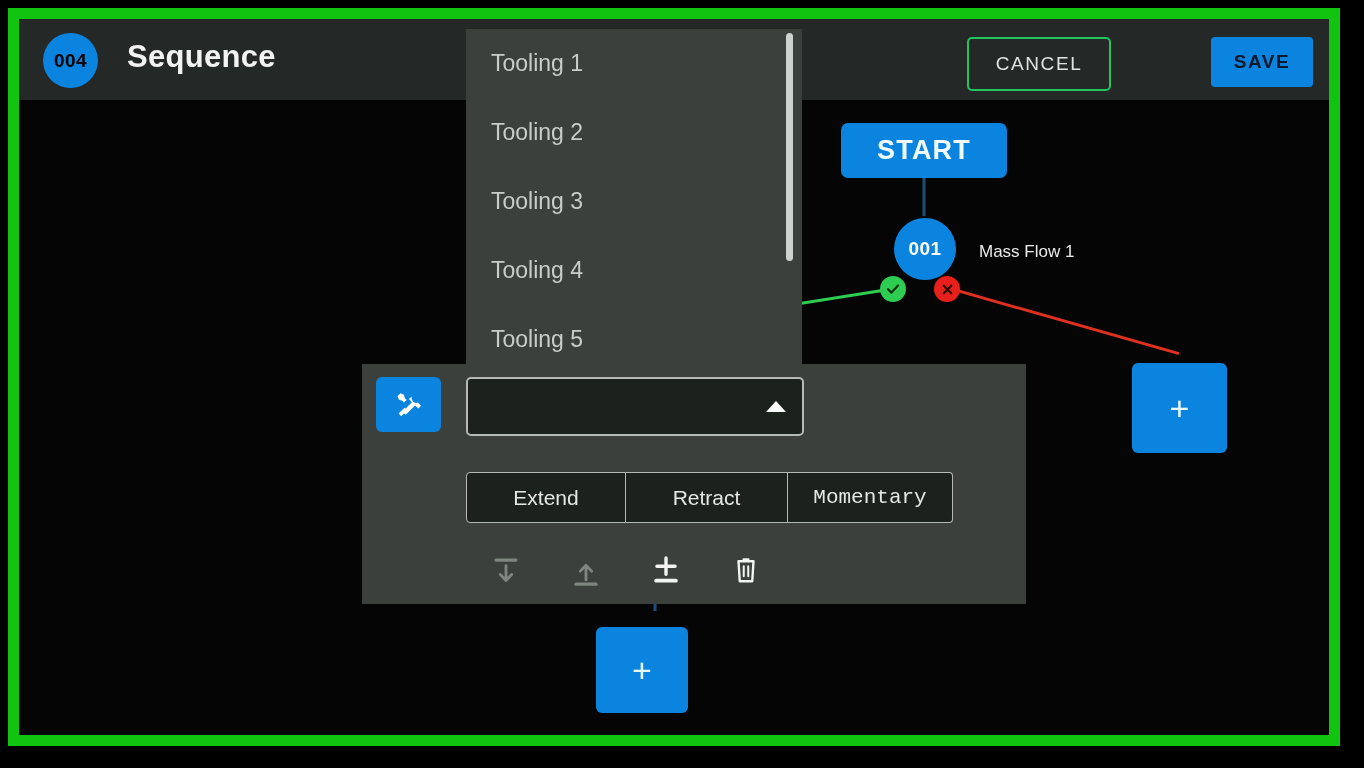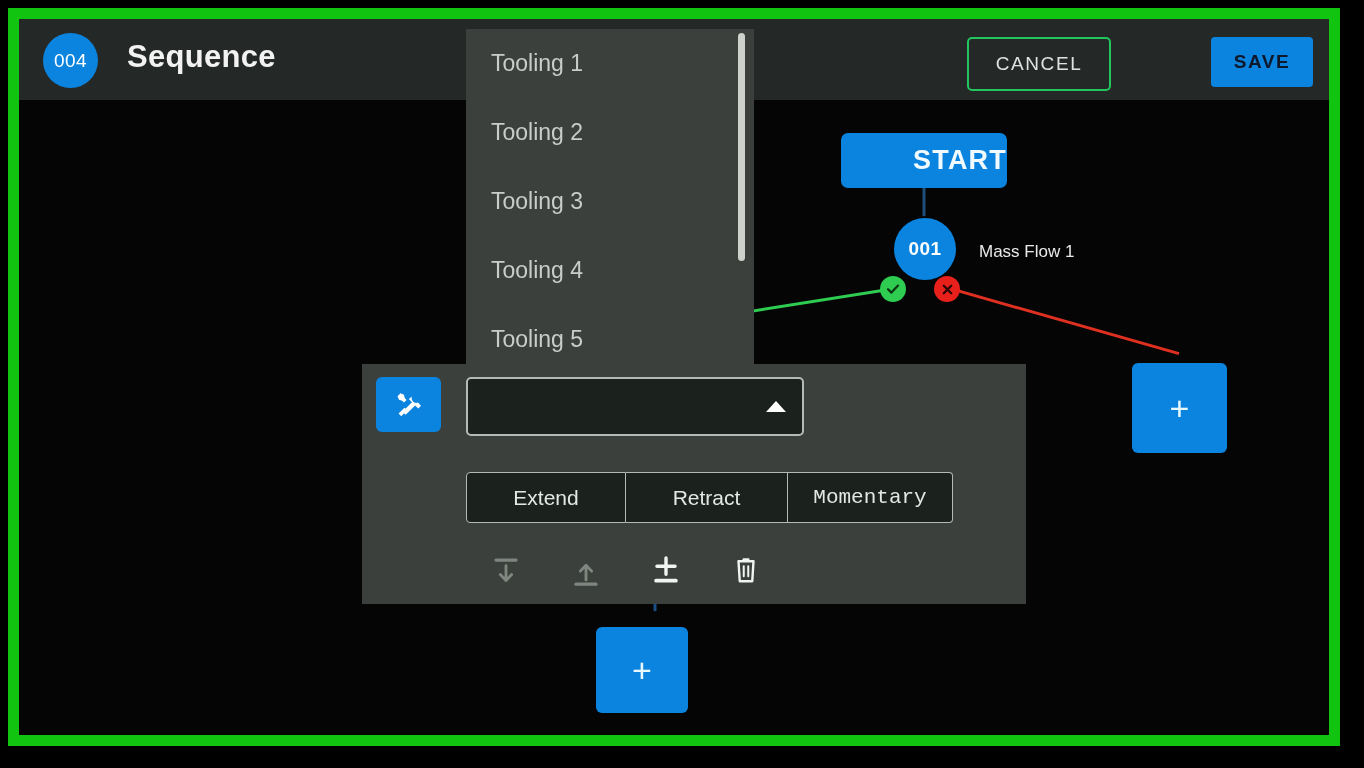"004" #badge { color: #ffffff -> #000000; font-weight: normal -> bold }
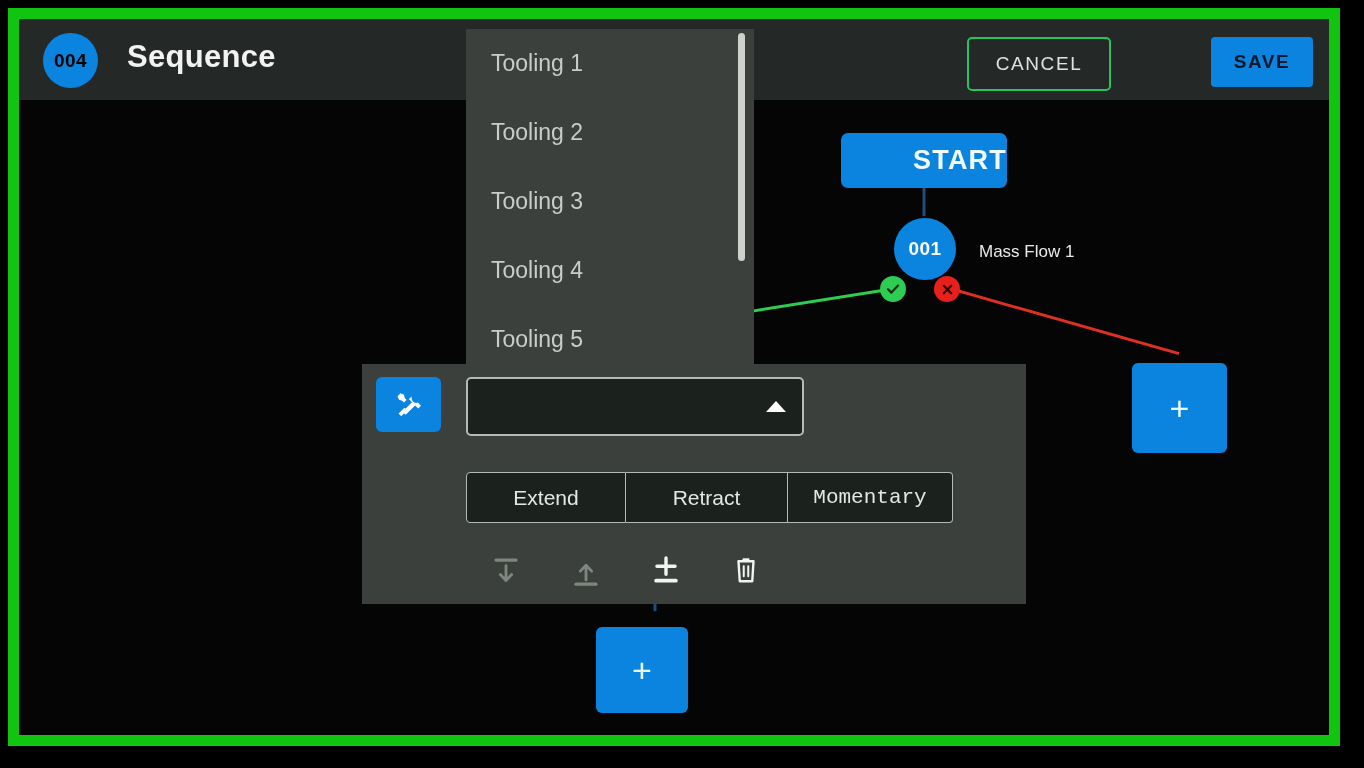"Tooling 1" #dropdown { width: 288px -> 336px }
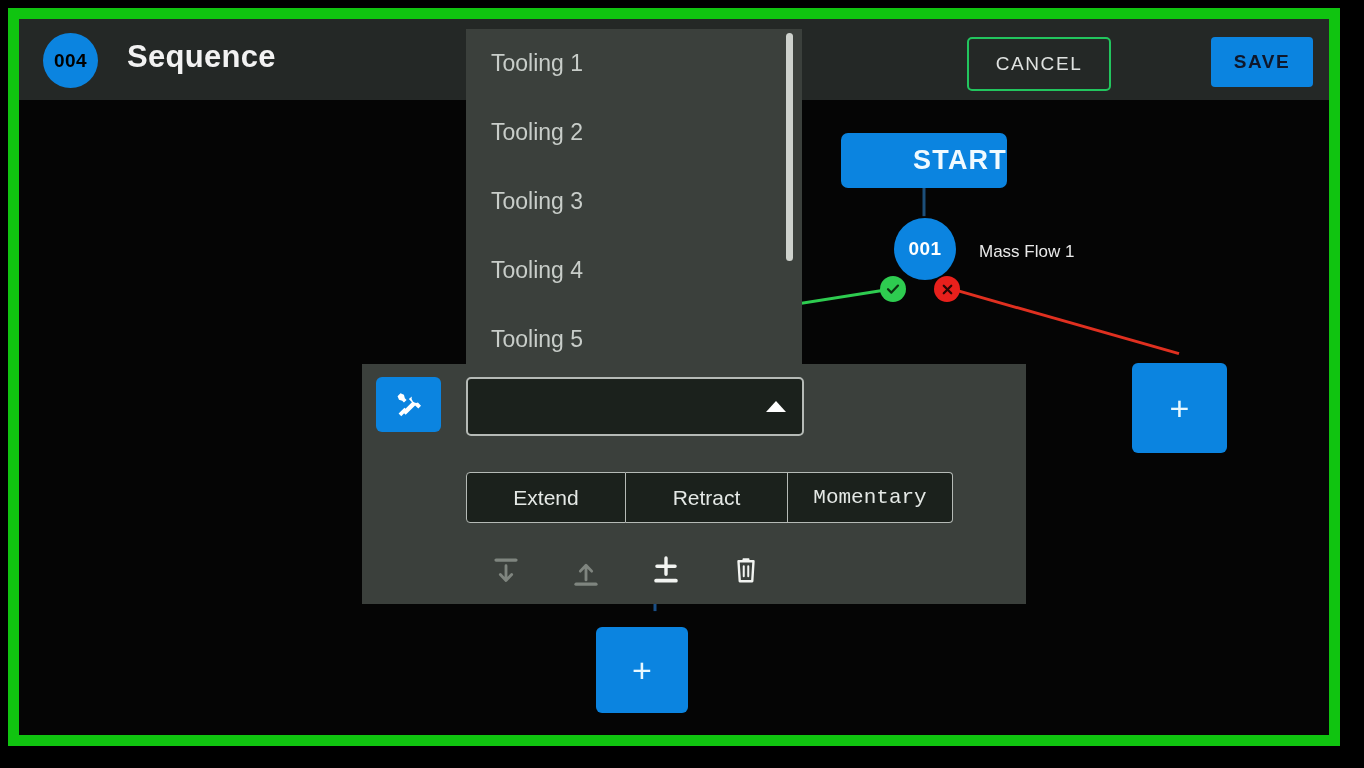"START" div.node-start { justify-content: flex-end -> none; top: 33px -> 23px }
